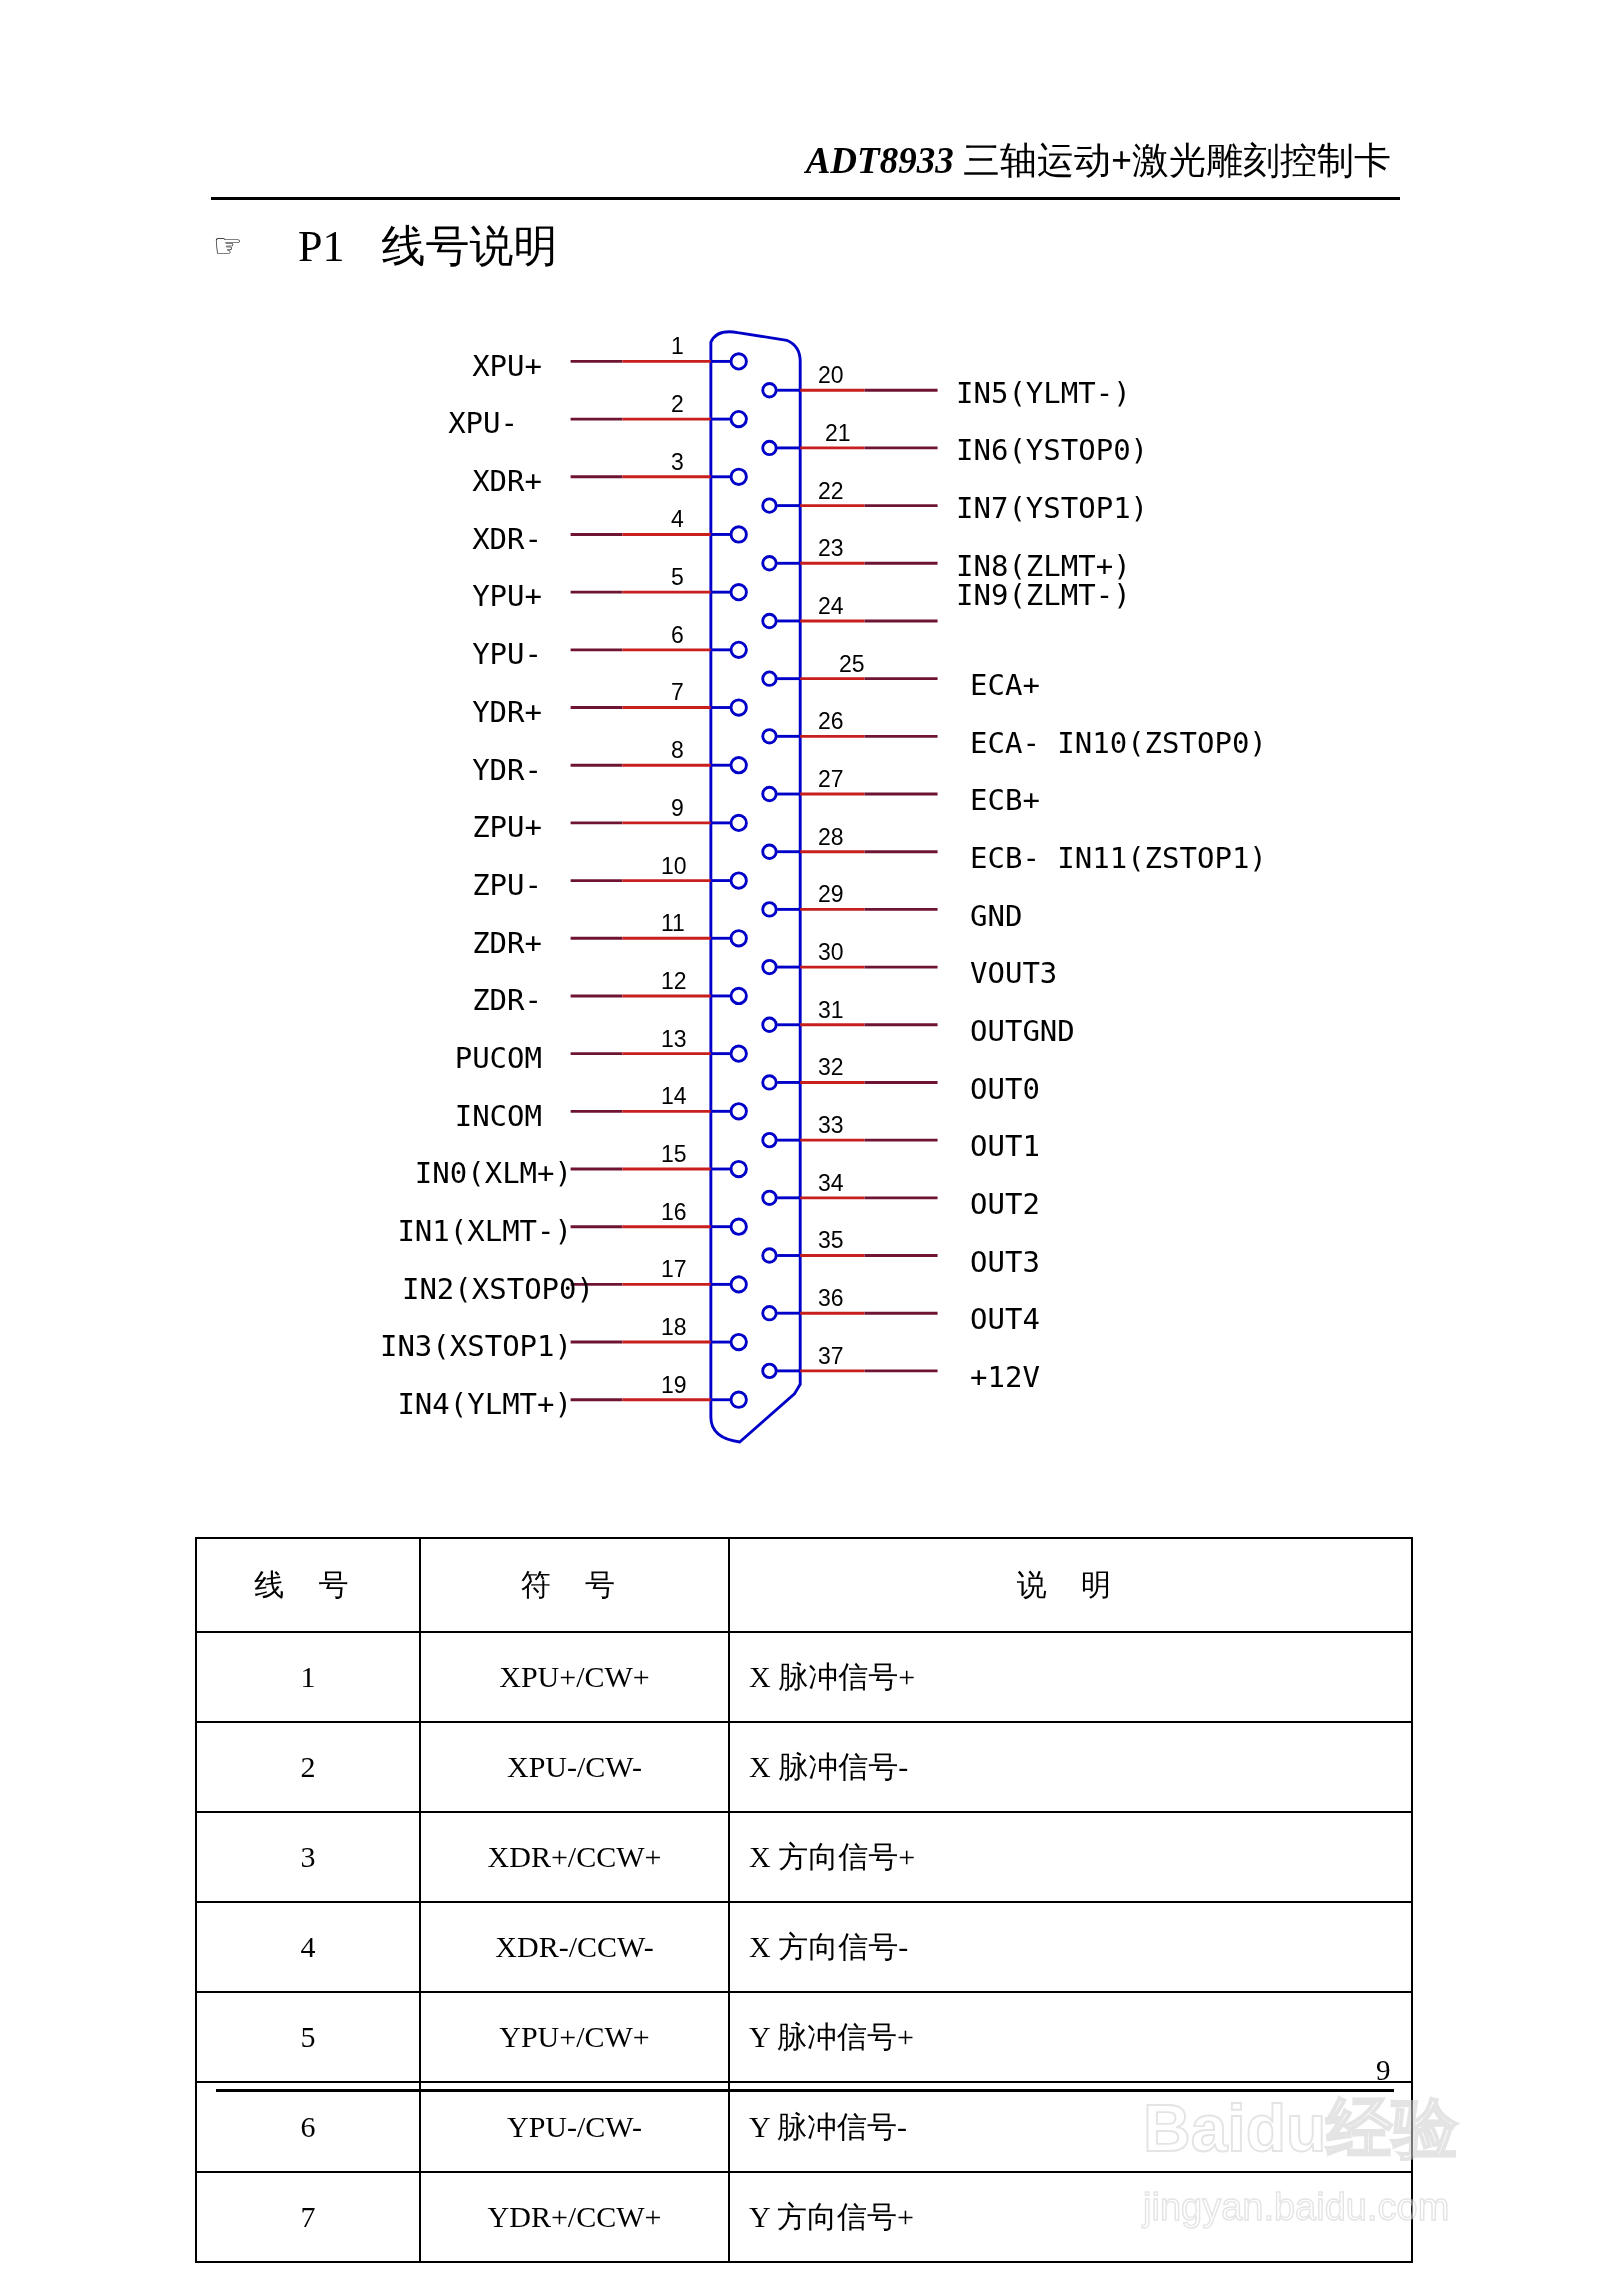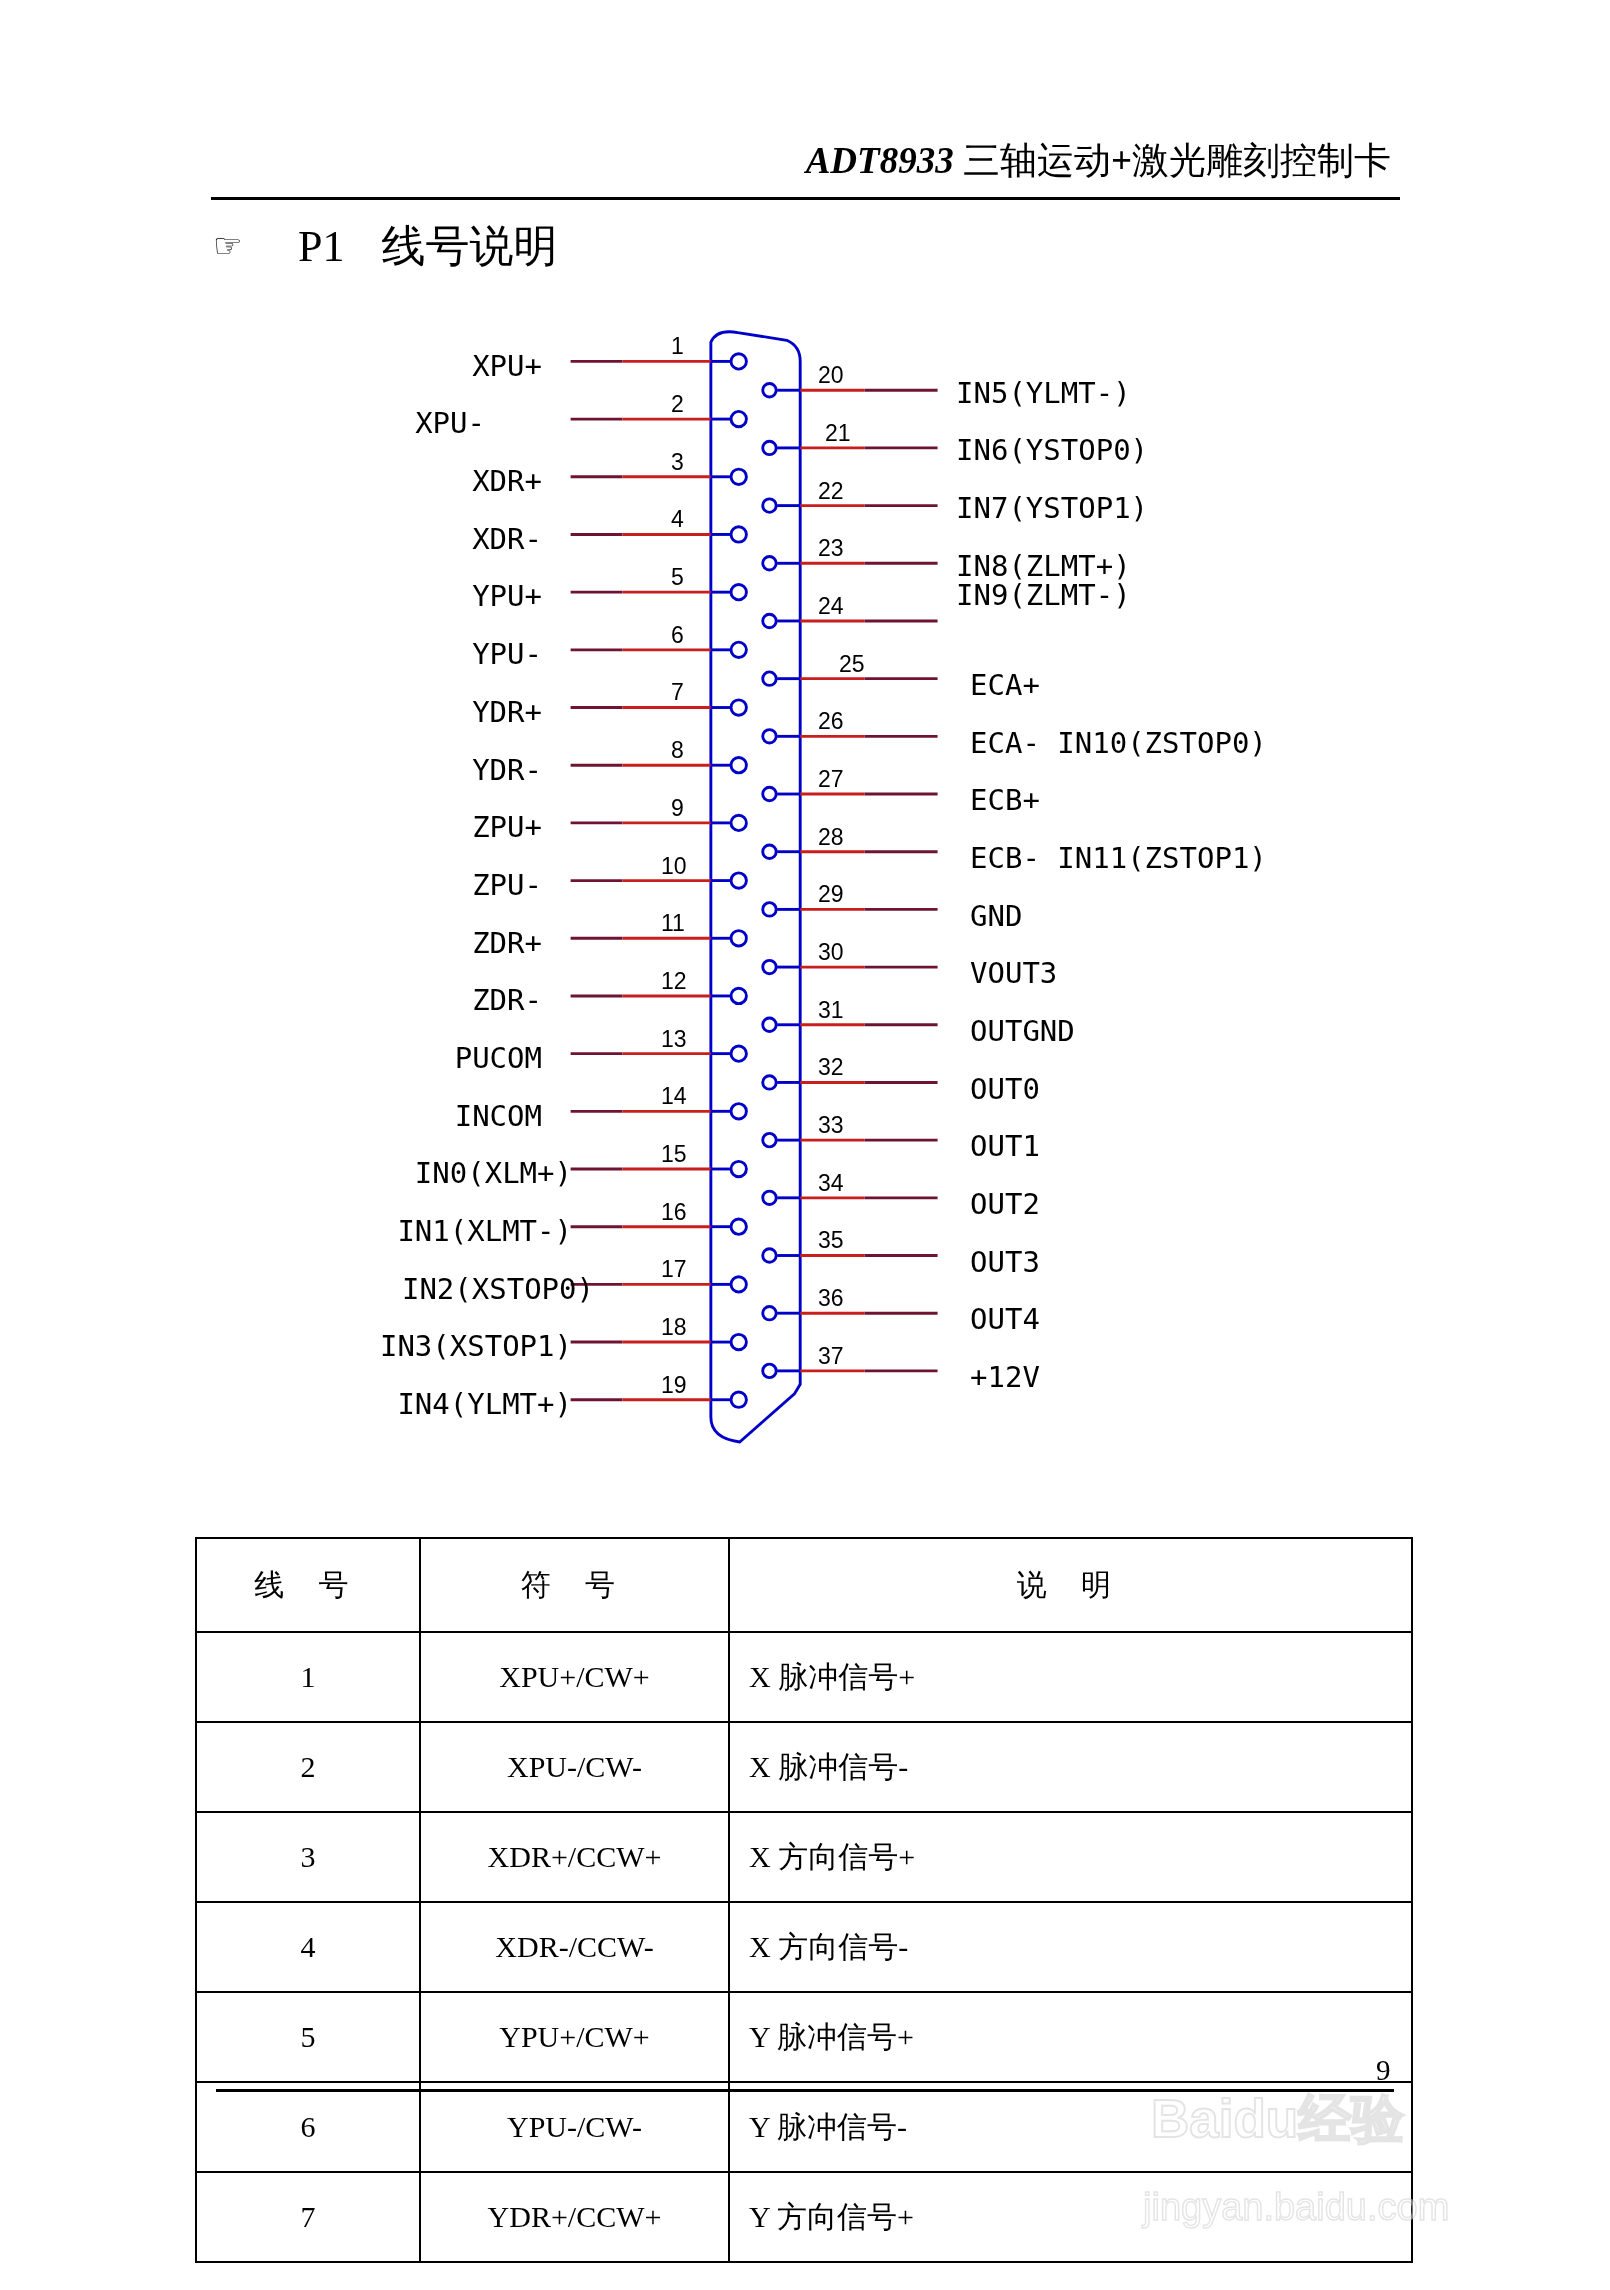"XPU-" div.pin-label { right: 1125px -> 1092px }
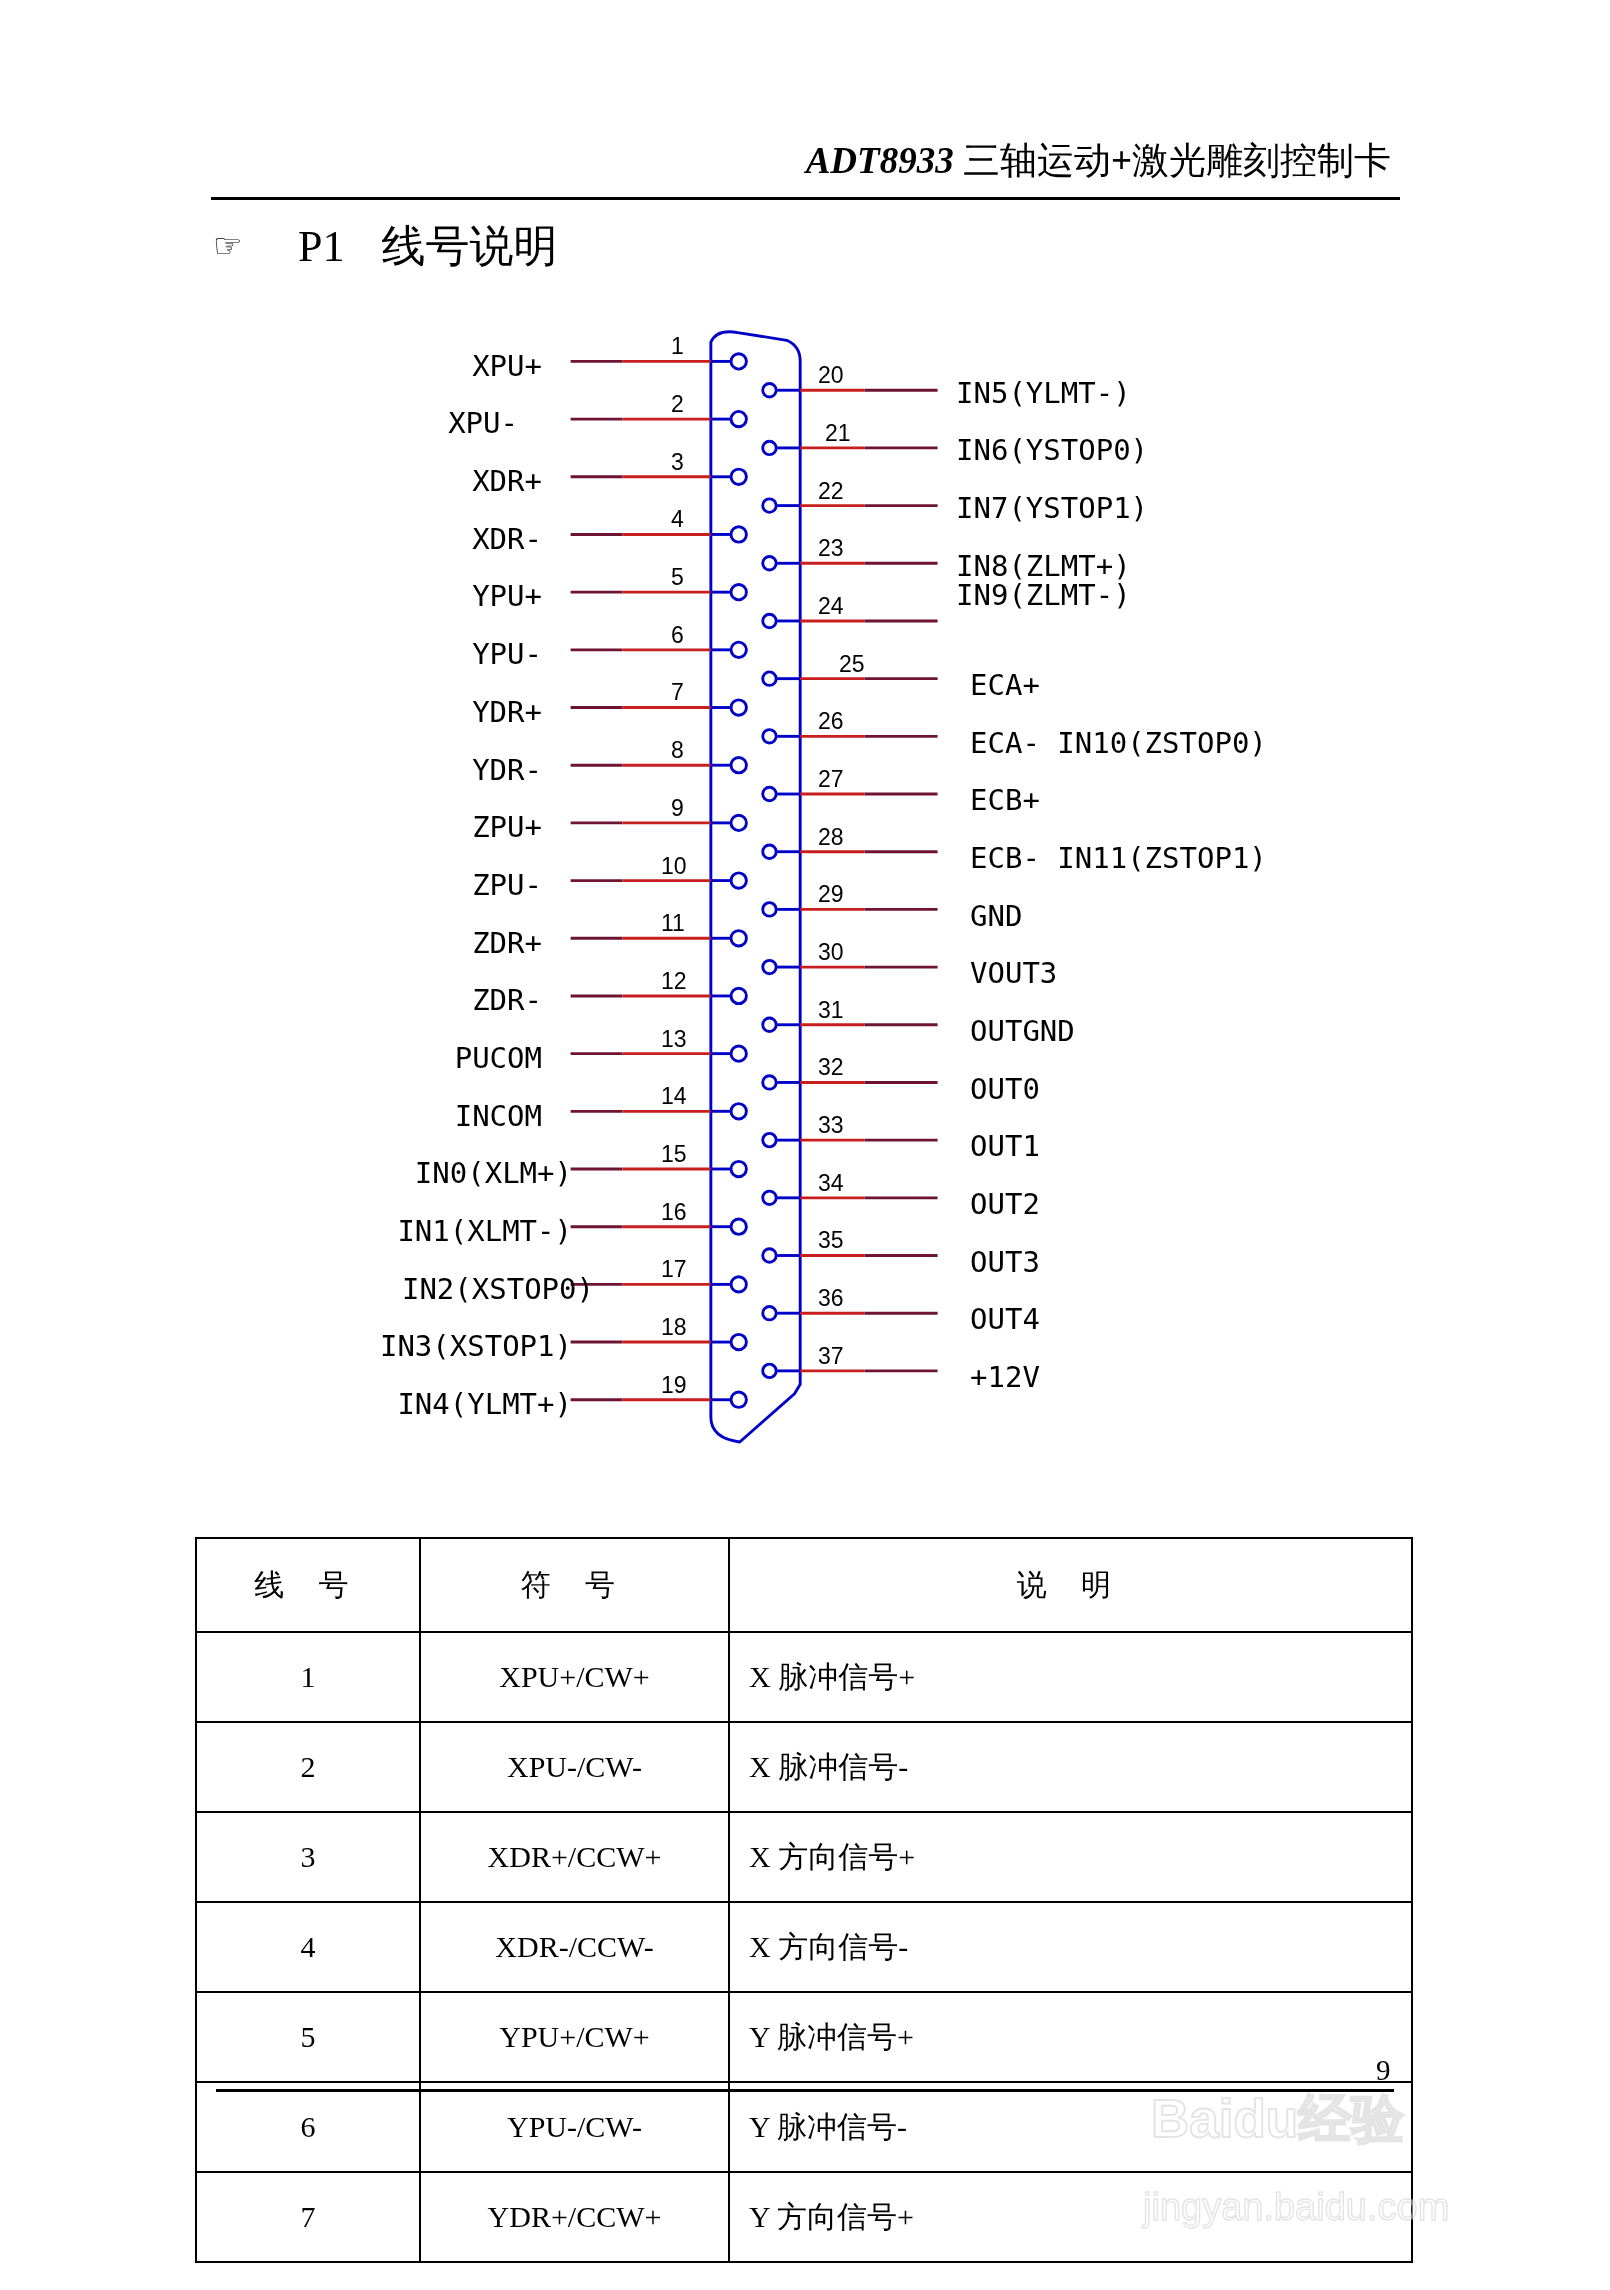"Baidu经验" .wm-logo { font-size: 53px -> 66px; left: 8px -> 0 }
